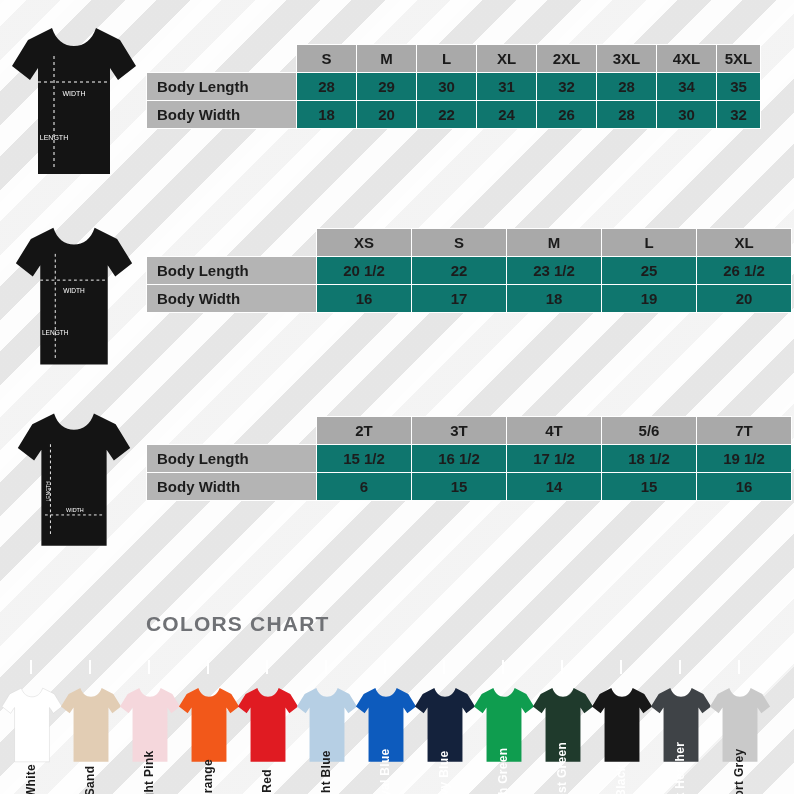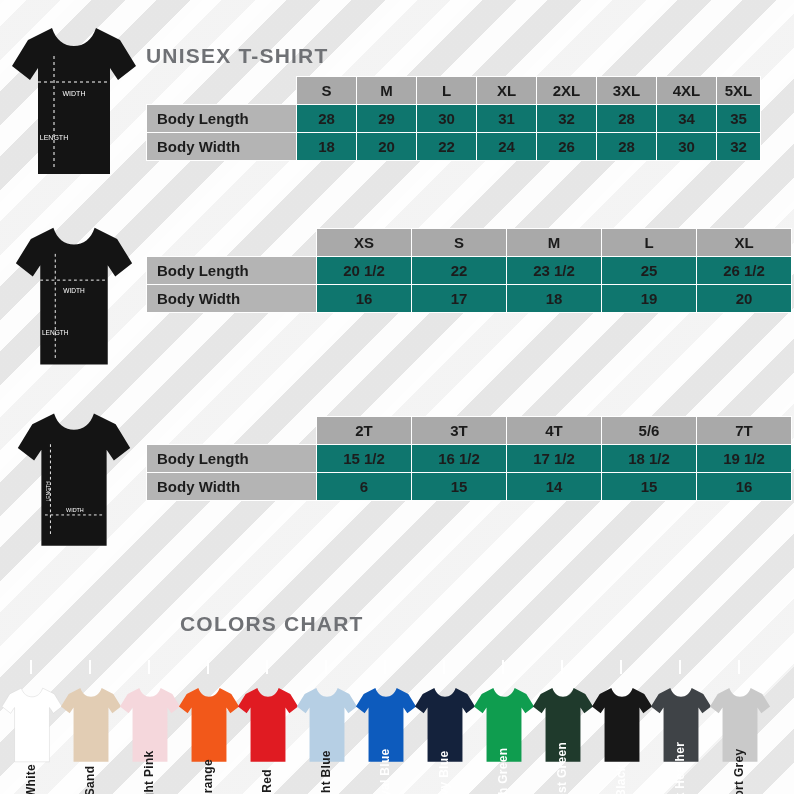"UNISEX T-SHIRT" h2.sec-title { html: <h2>UNISEX T-SHIRT</h2> -> none }
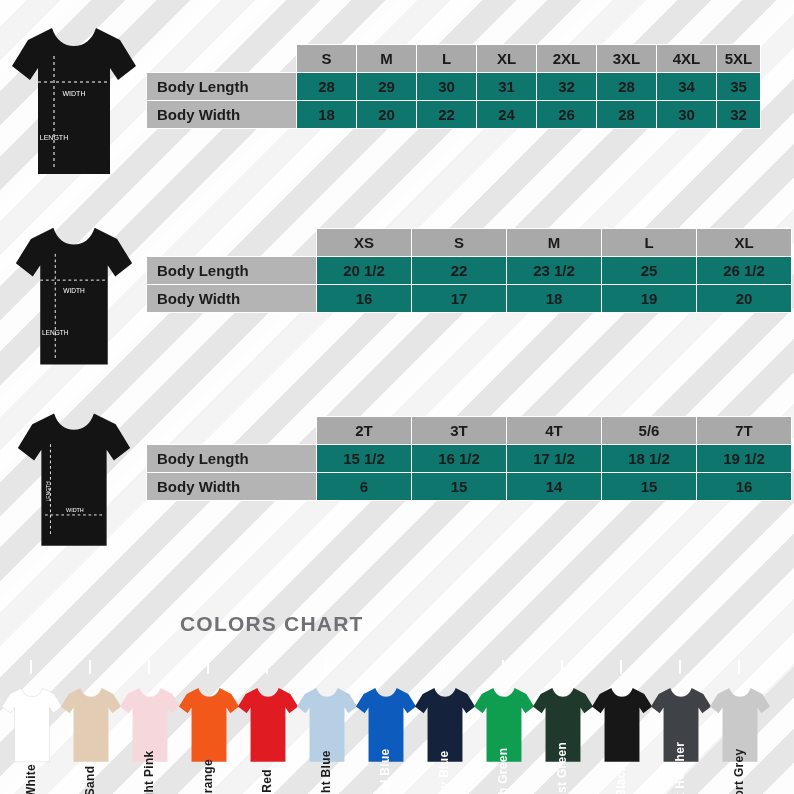"COLORS CHART" div.section { margin-left: 34px -> none }
